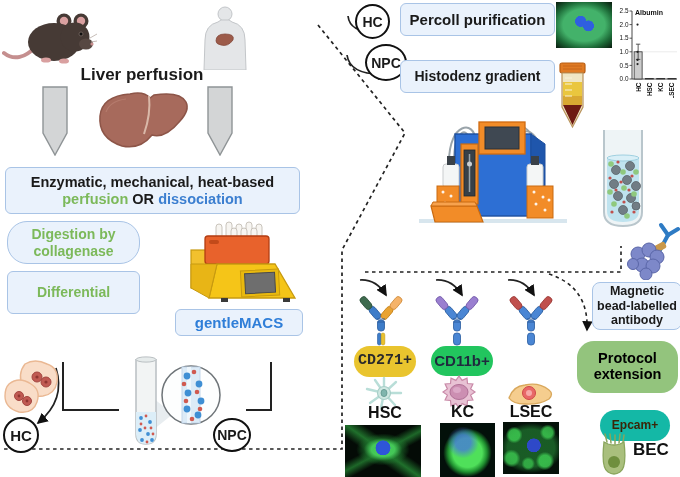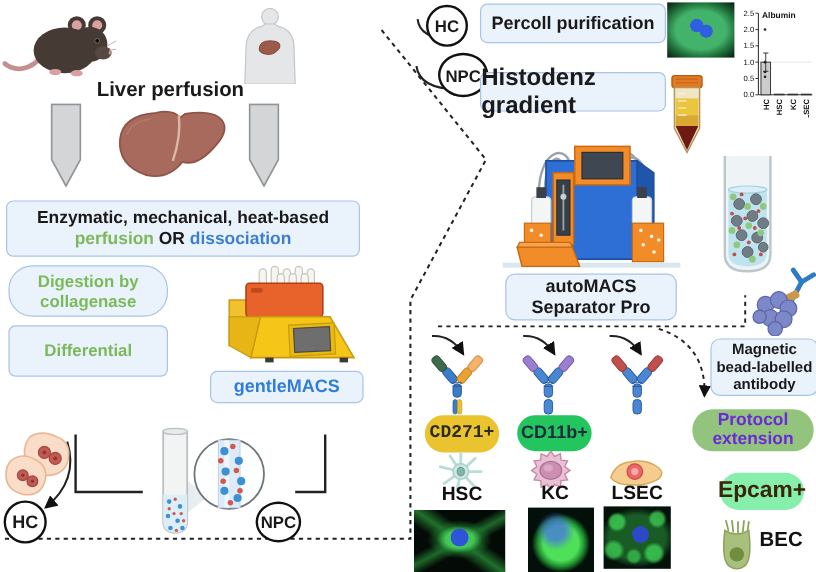"Histodenz gradient" div.abs { font-size: 20px -> 14px }
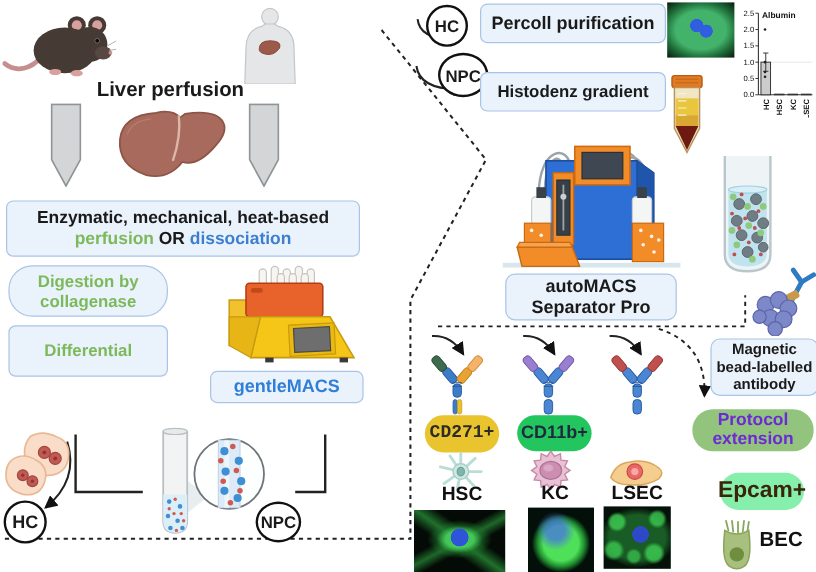"autoMACS" div.abs { html: <div> <div>autoMACS</div> <div>Separator Pro</div> </div> -> none }
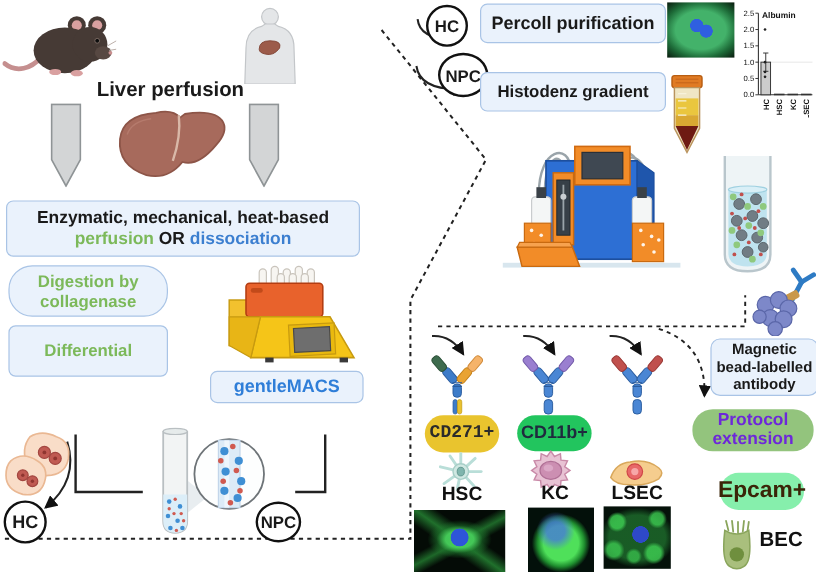"Protocol" div.abs { color: #6d28d9 -> #000000; height: 35px -> 52px }
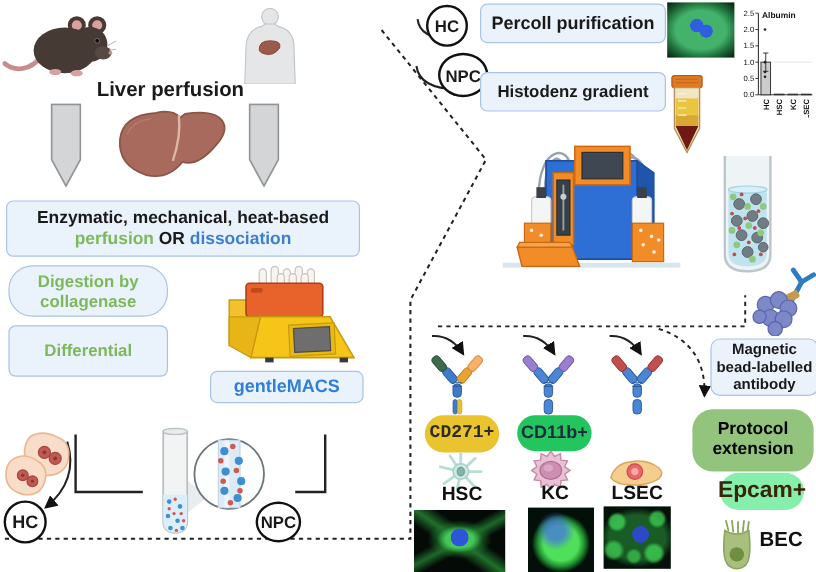"Epcam+" div.abs { background: #86efac -> #14b8a6; font-size: 19px -> 12px; top: 394px -> 410px }
